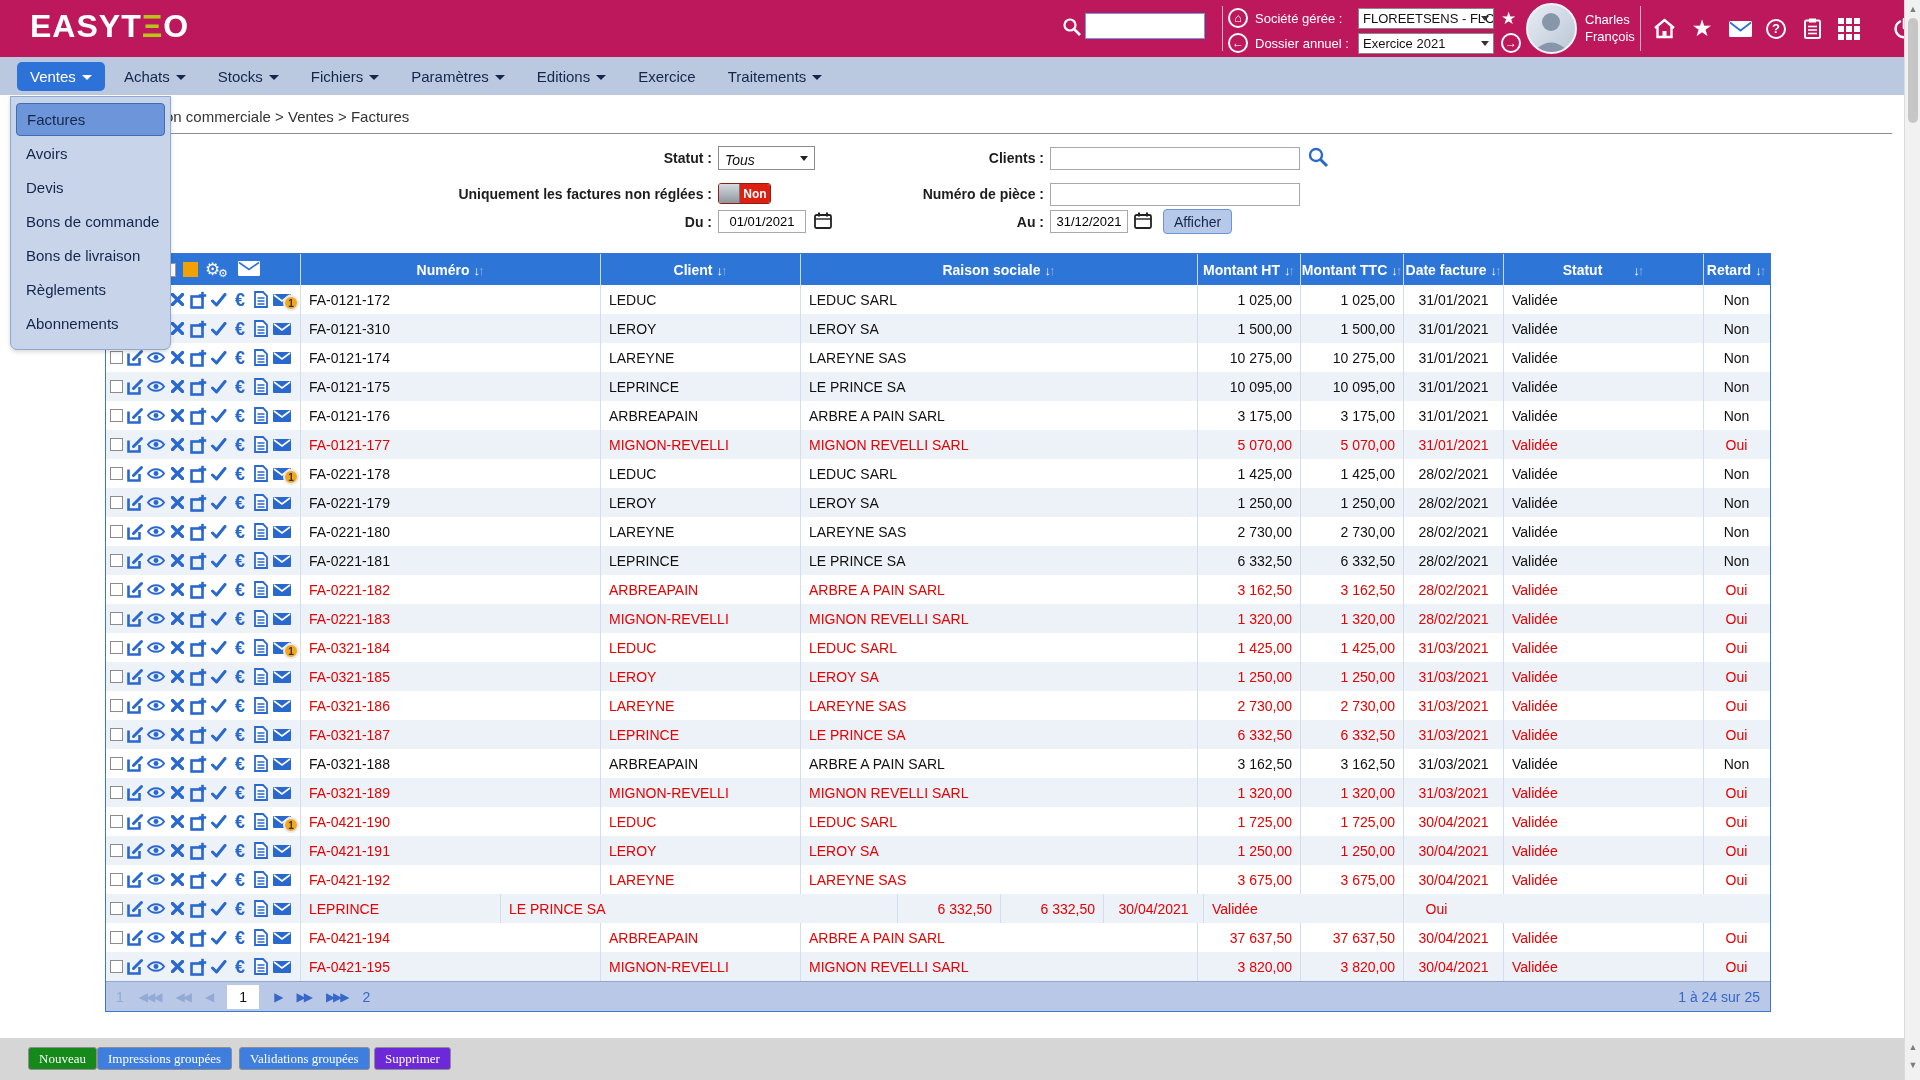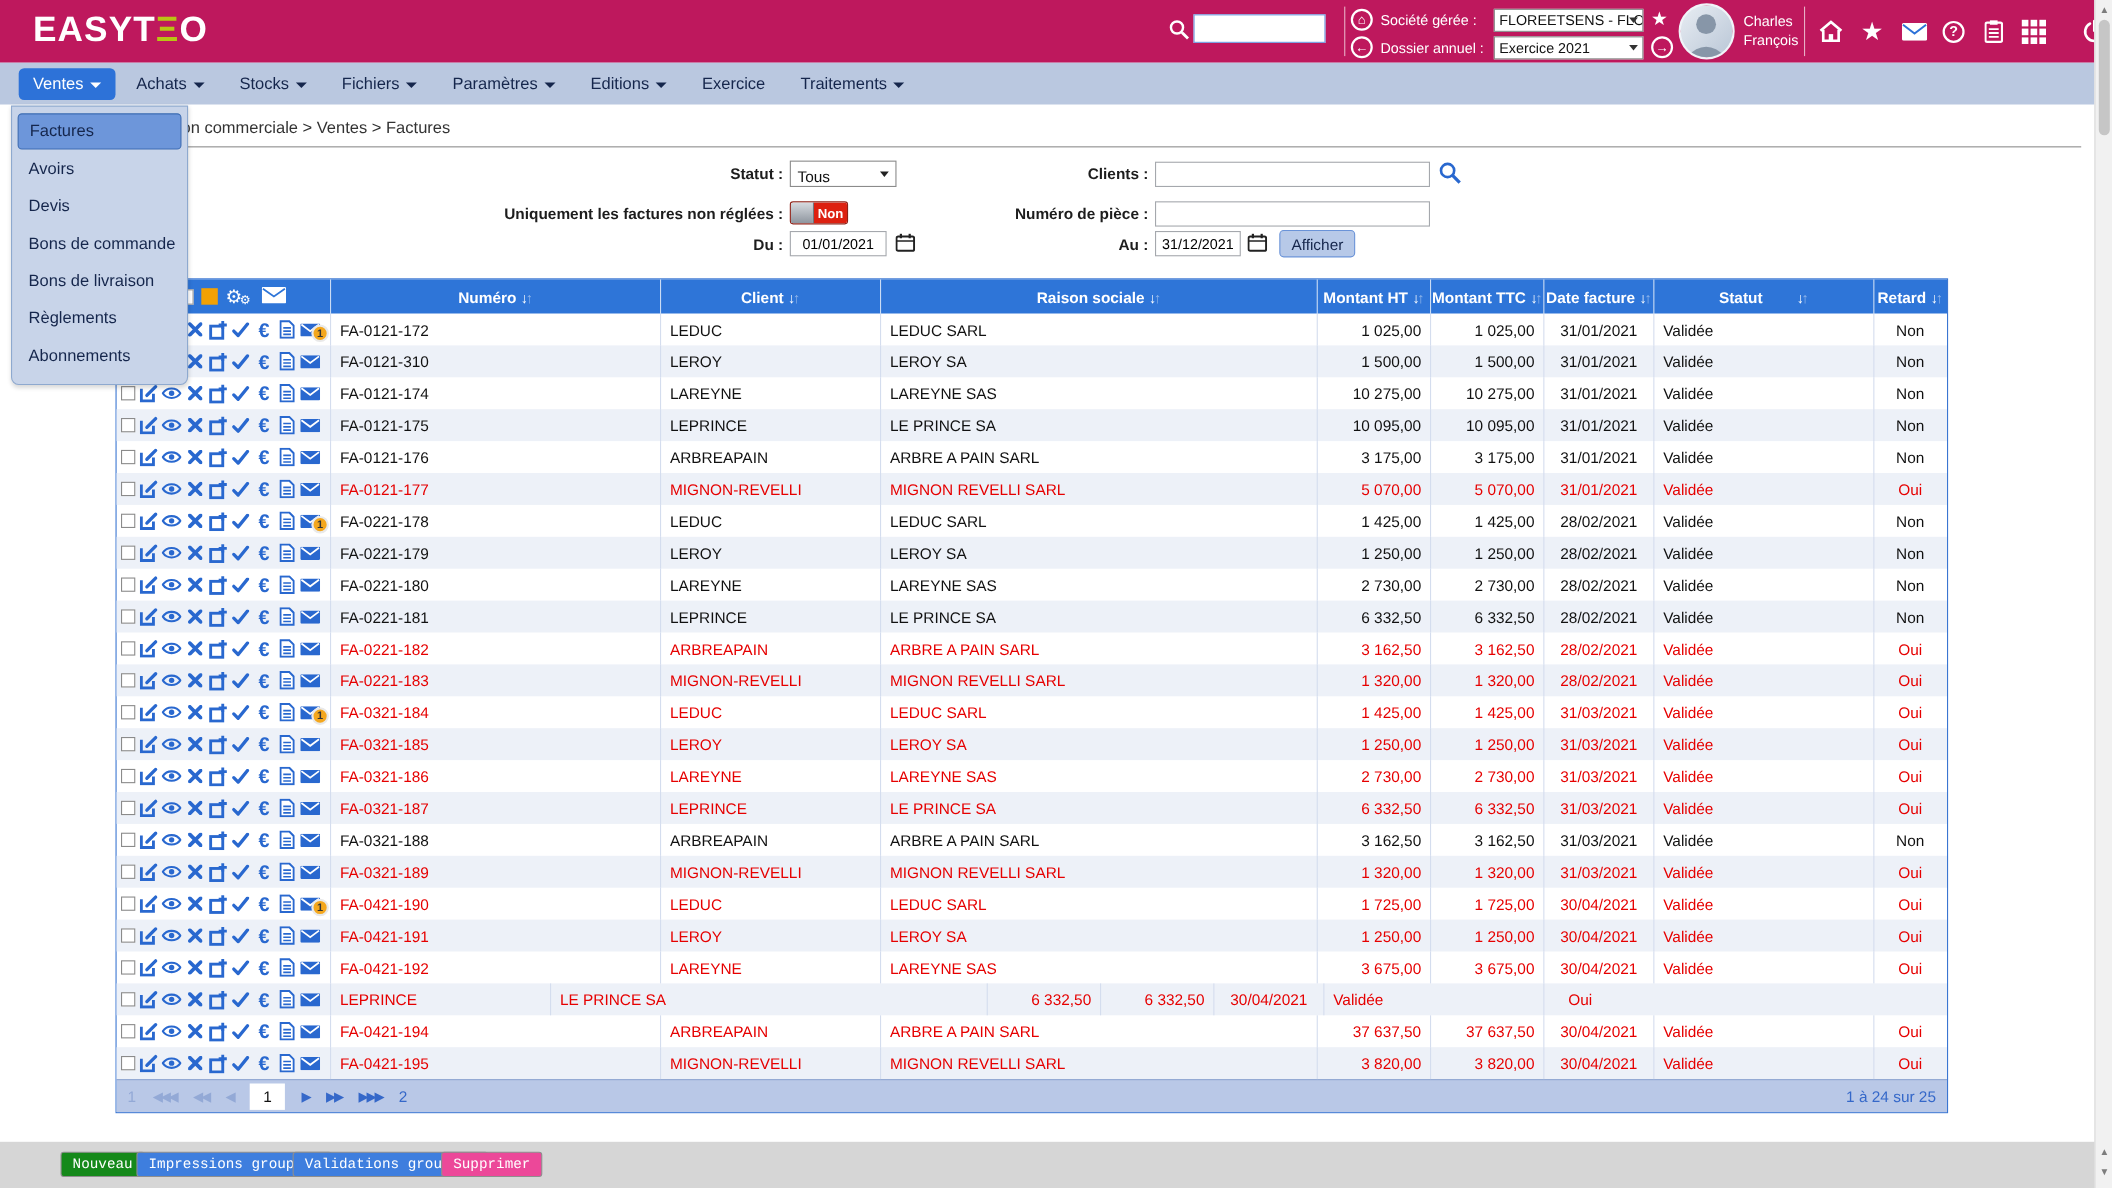"Tous" .filter-select { font-style: none -> italic }
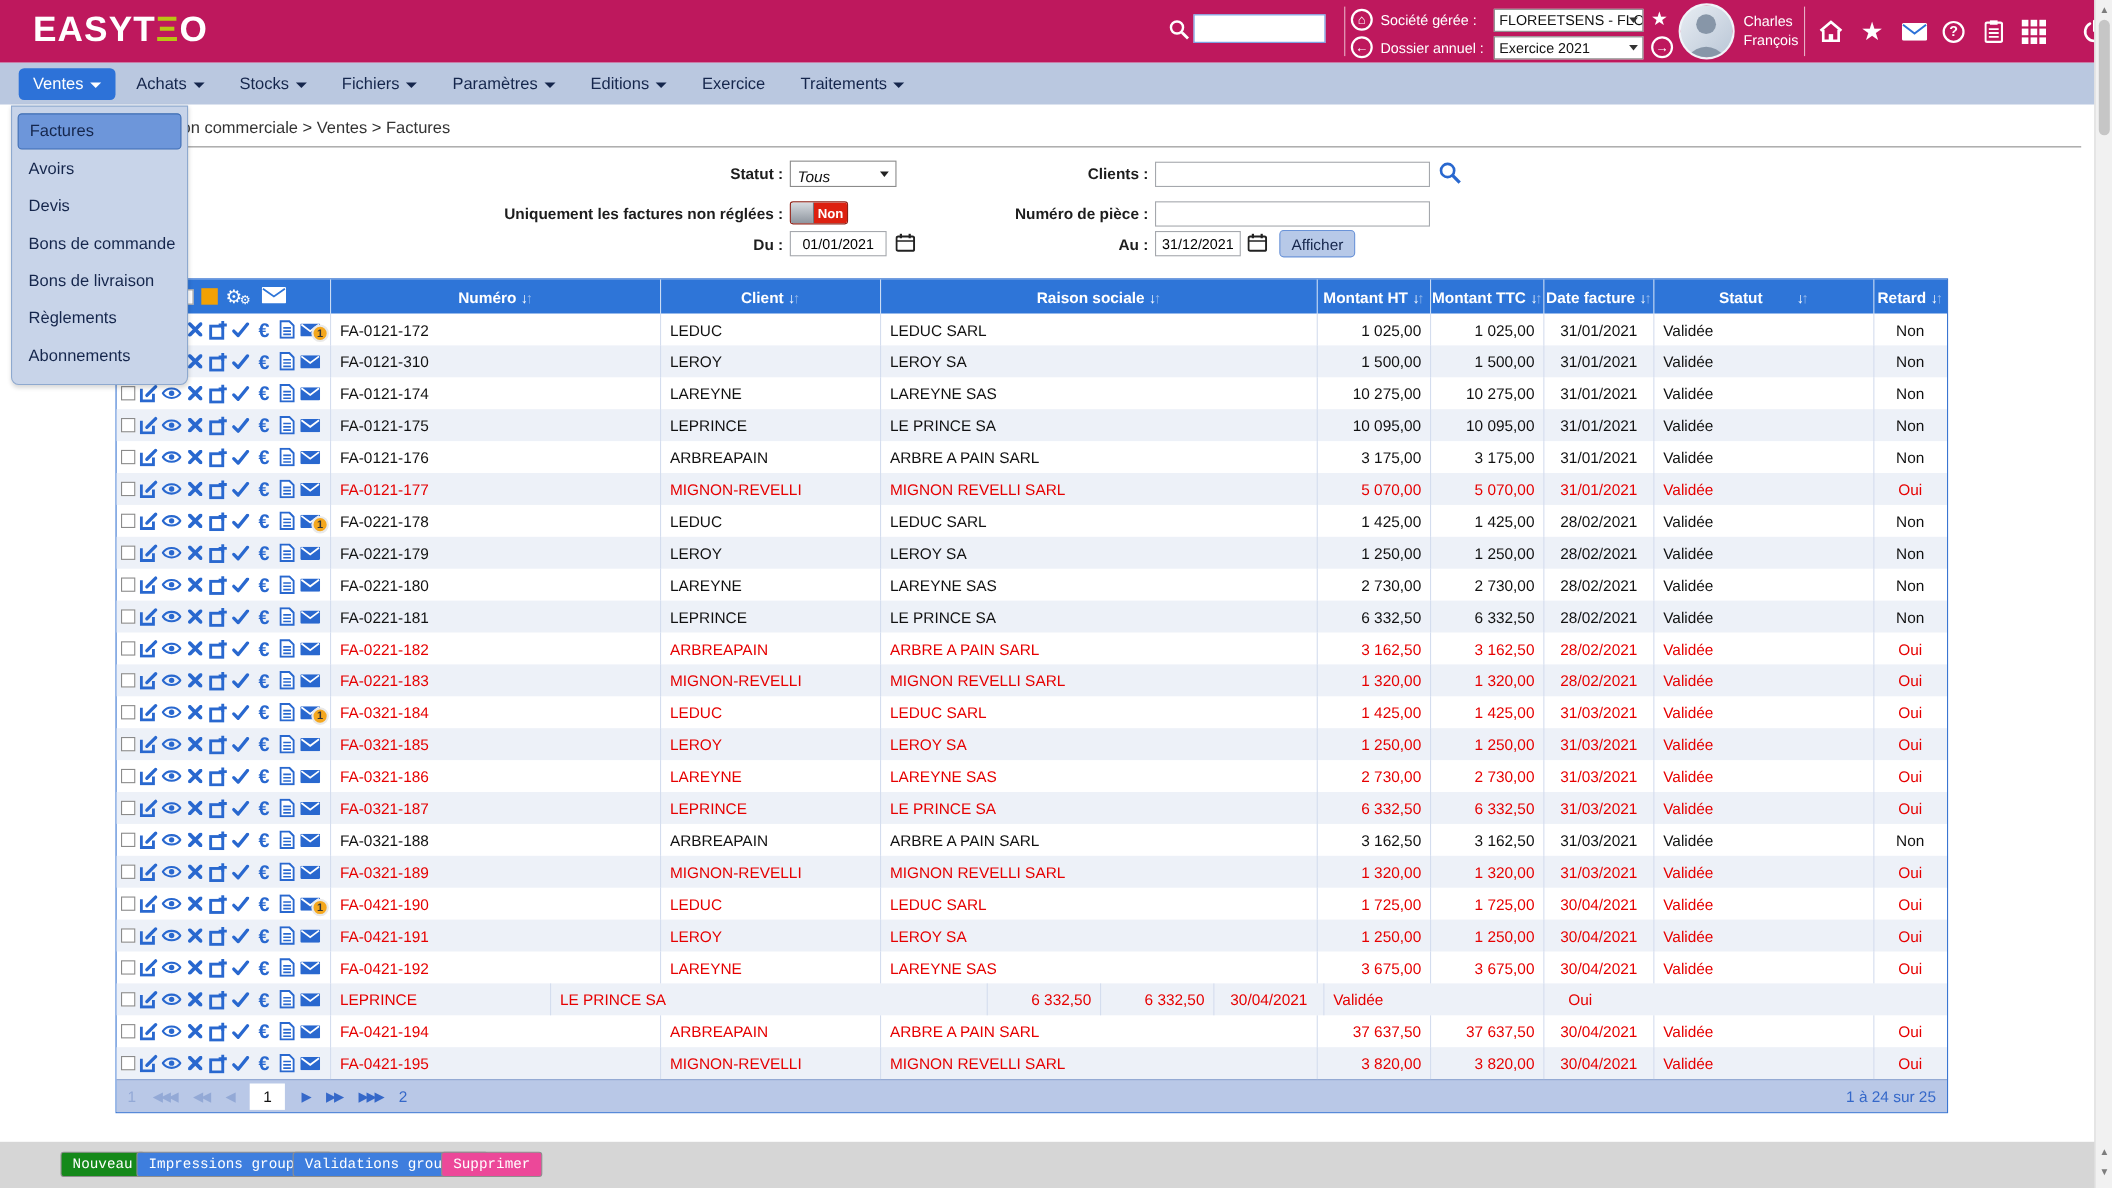"Nouveau" .fbtn { font-family: Liberation Mono, monospace -> Liberation Serif, serif; margin-left: 27px -> none }
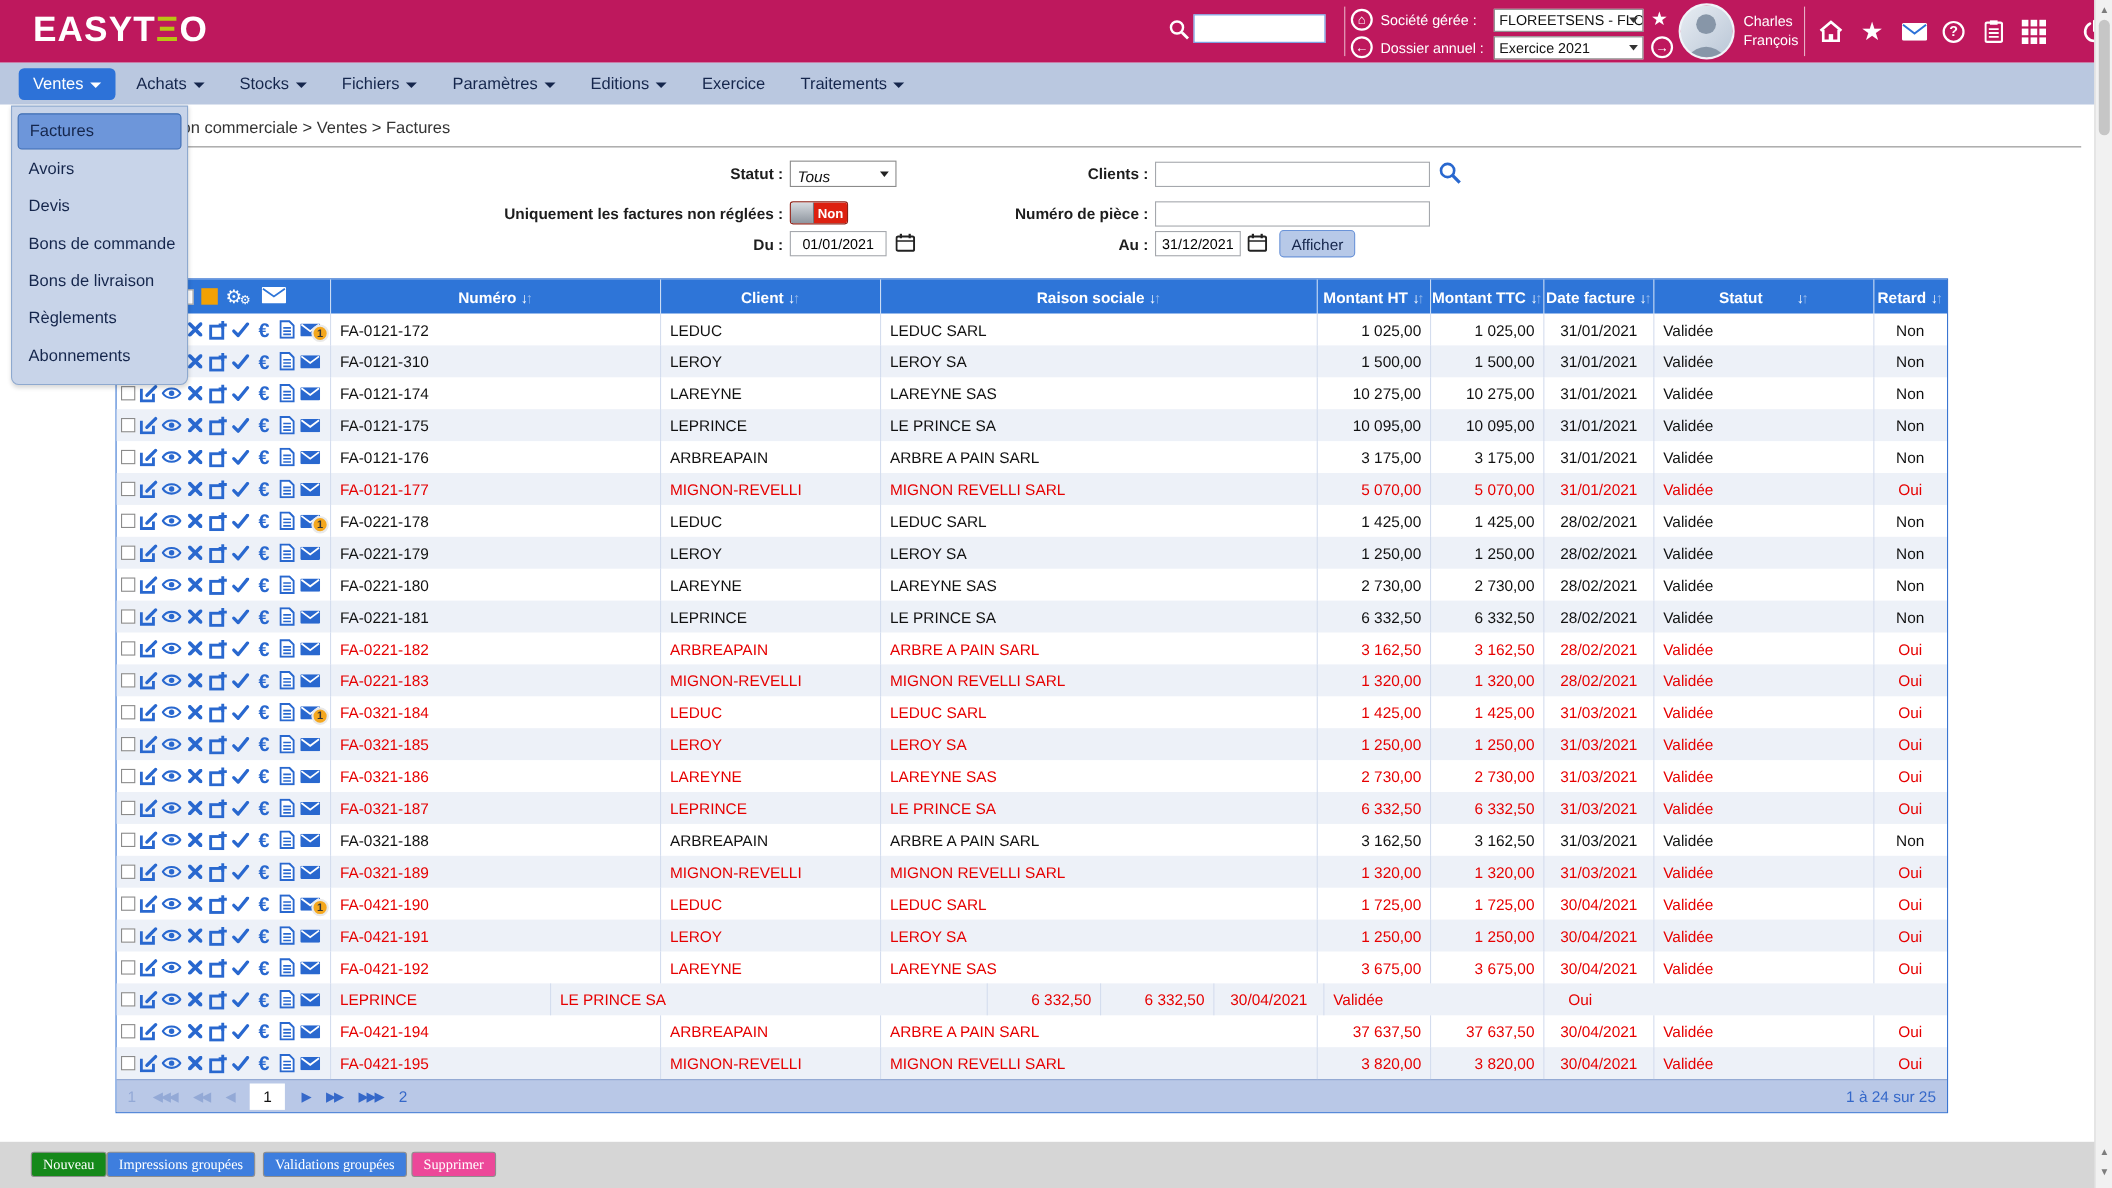"Supprimer" button.fbtn { background: #ec4899 -> #6d28d9 }
